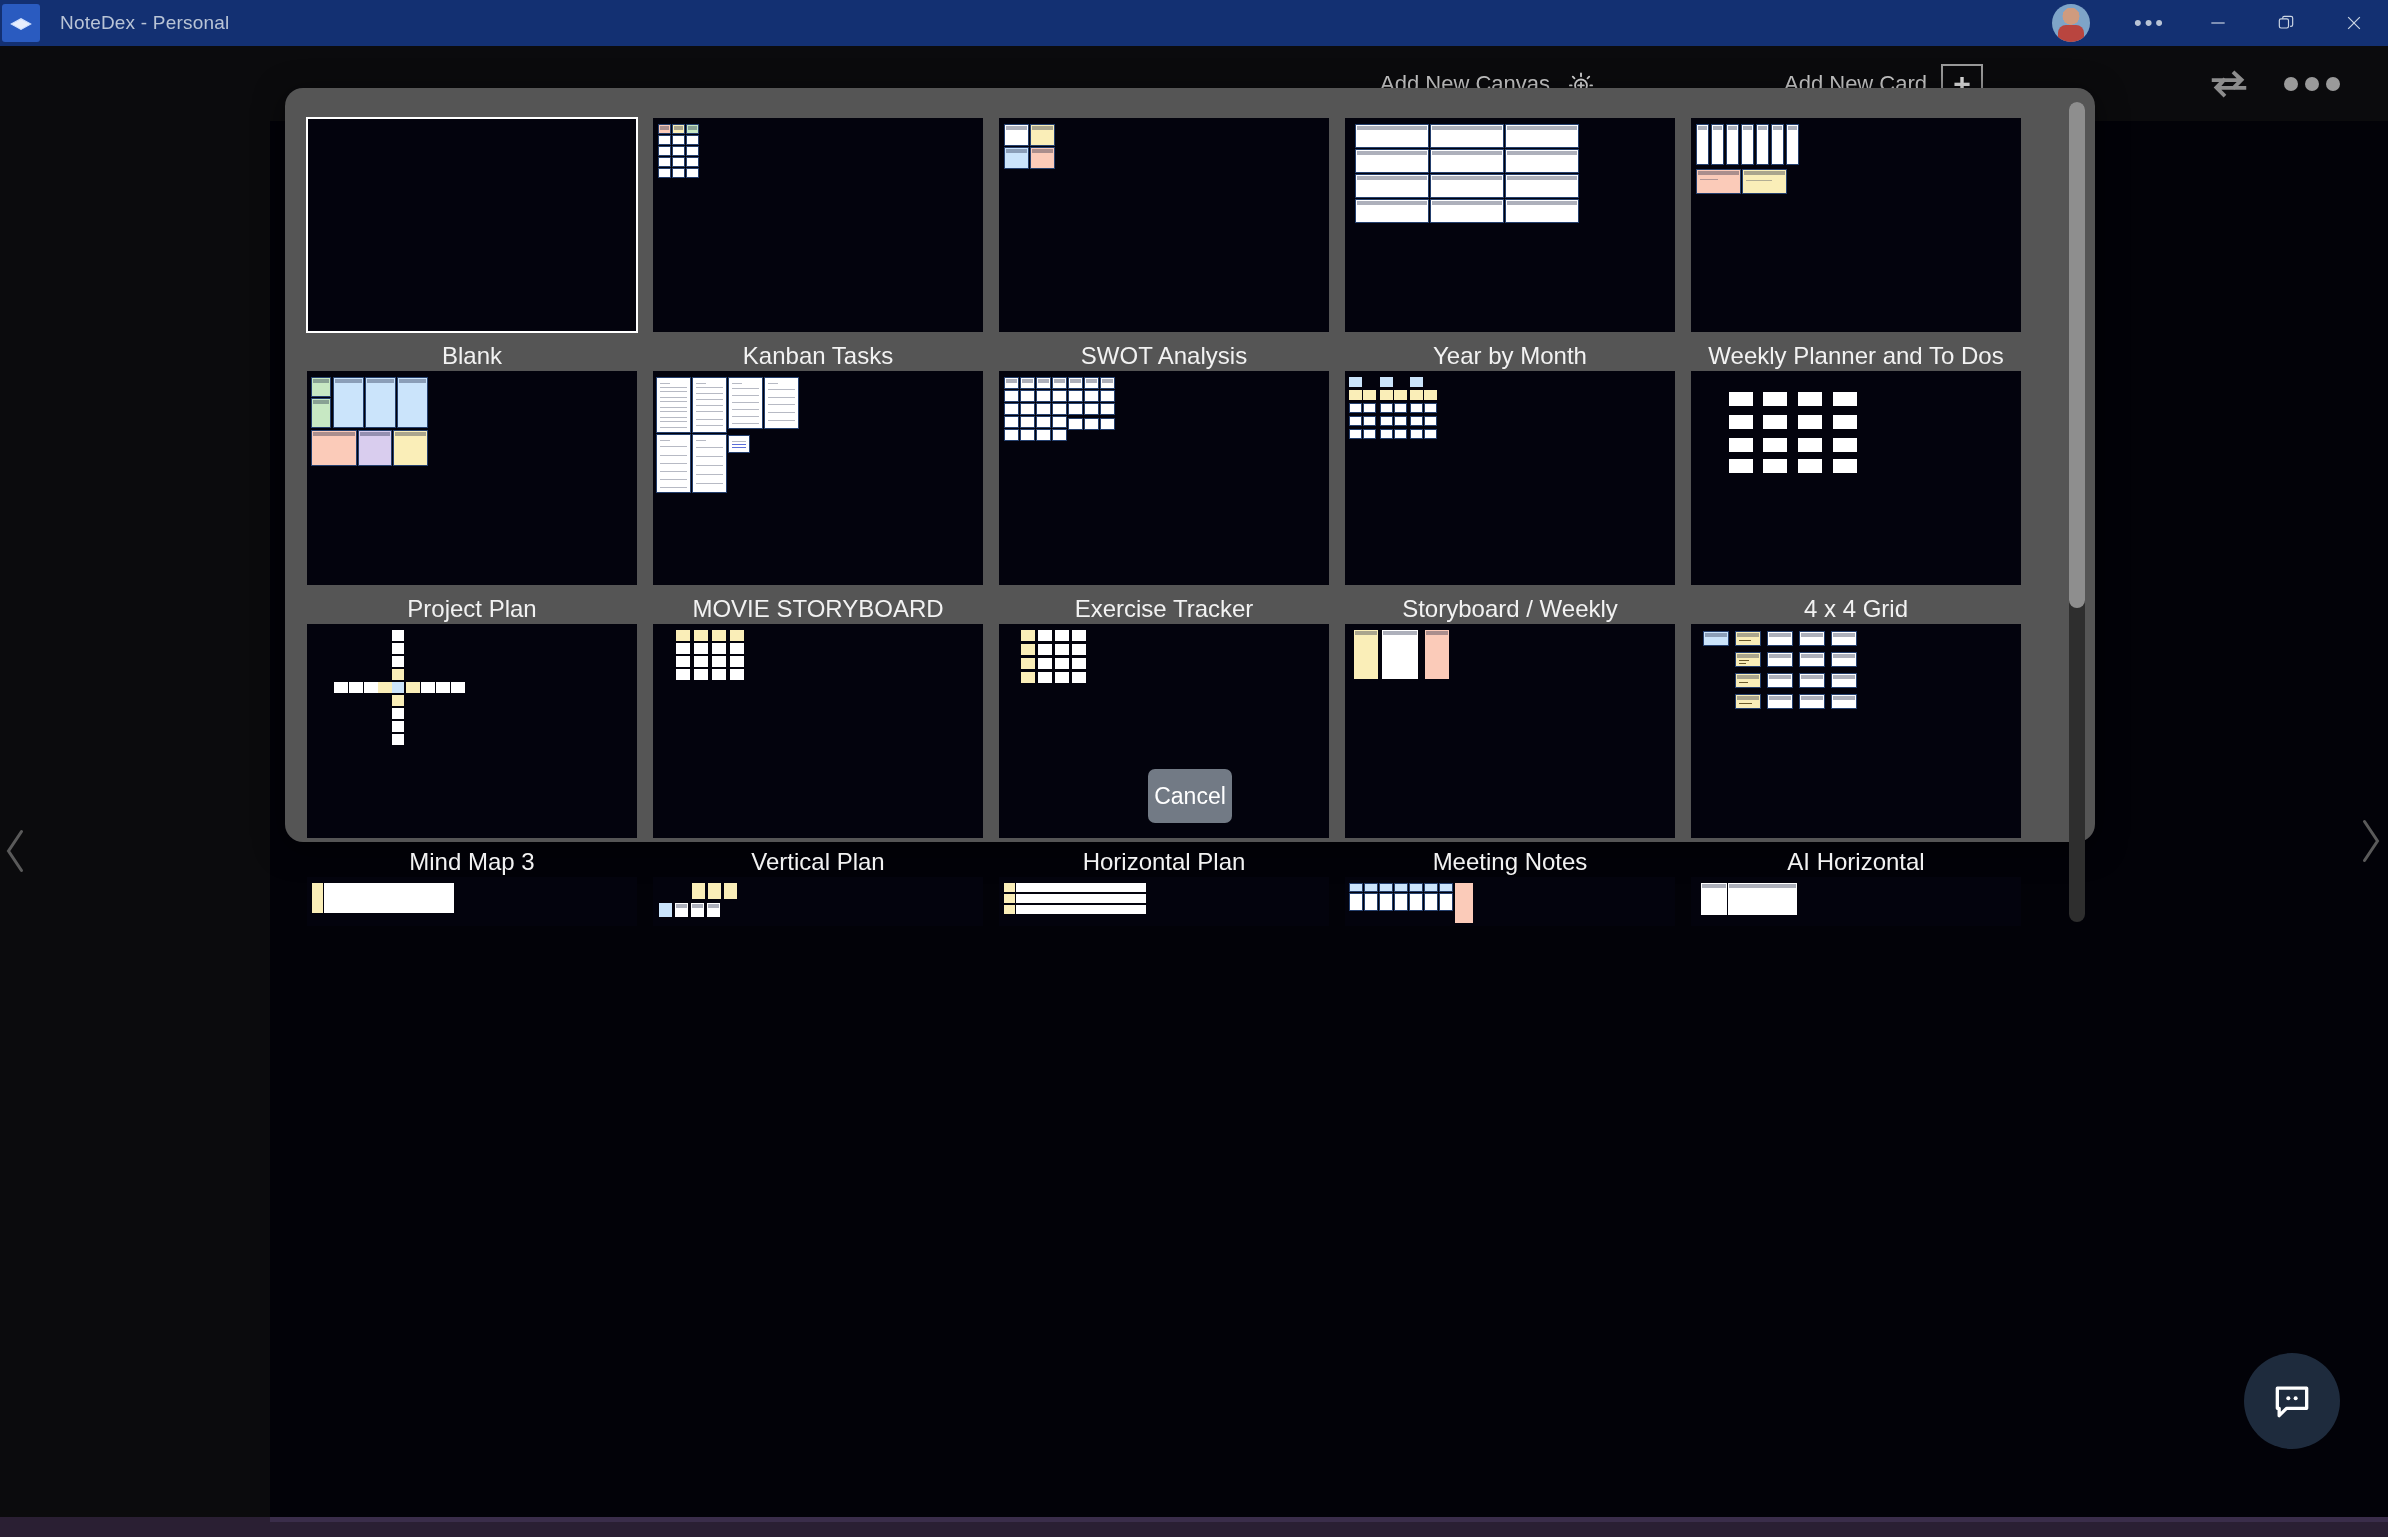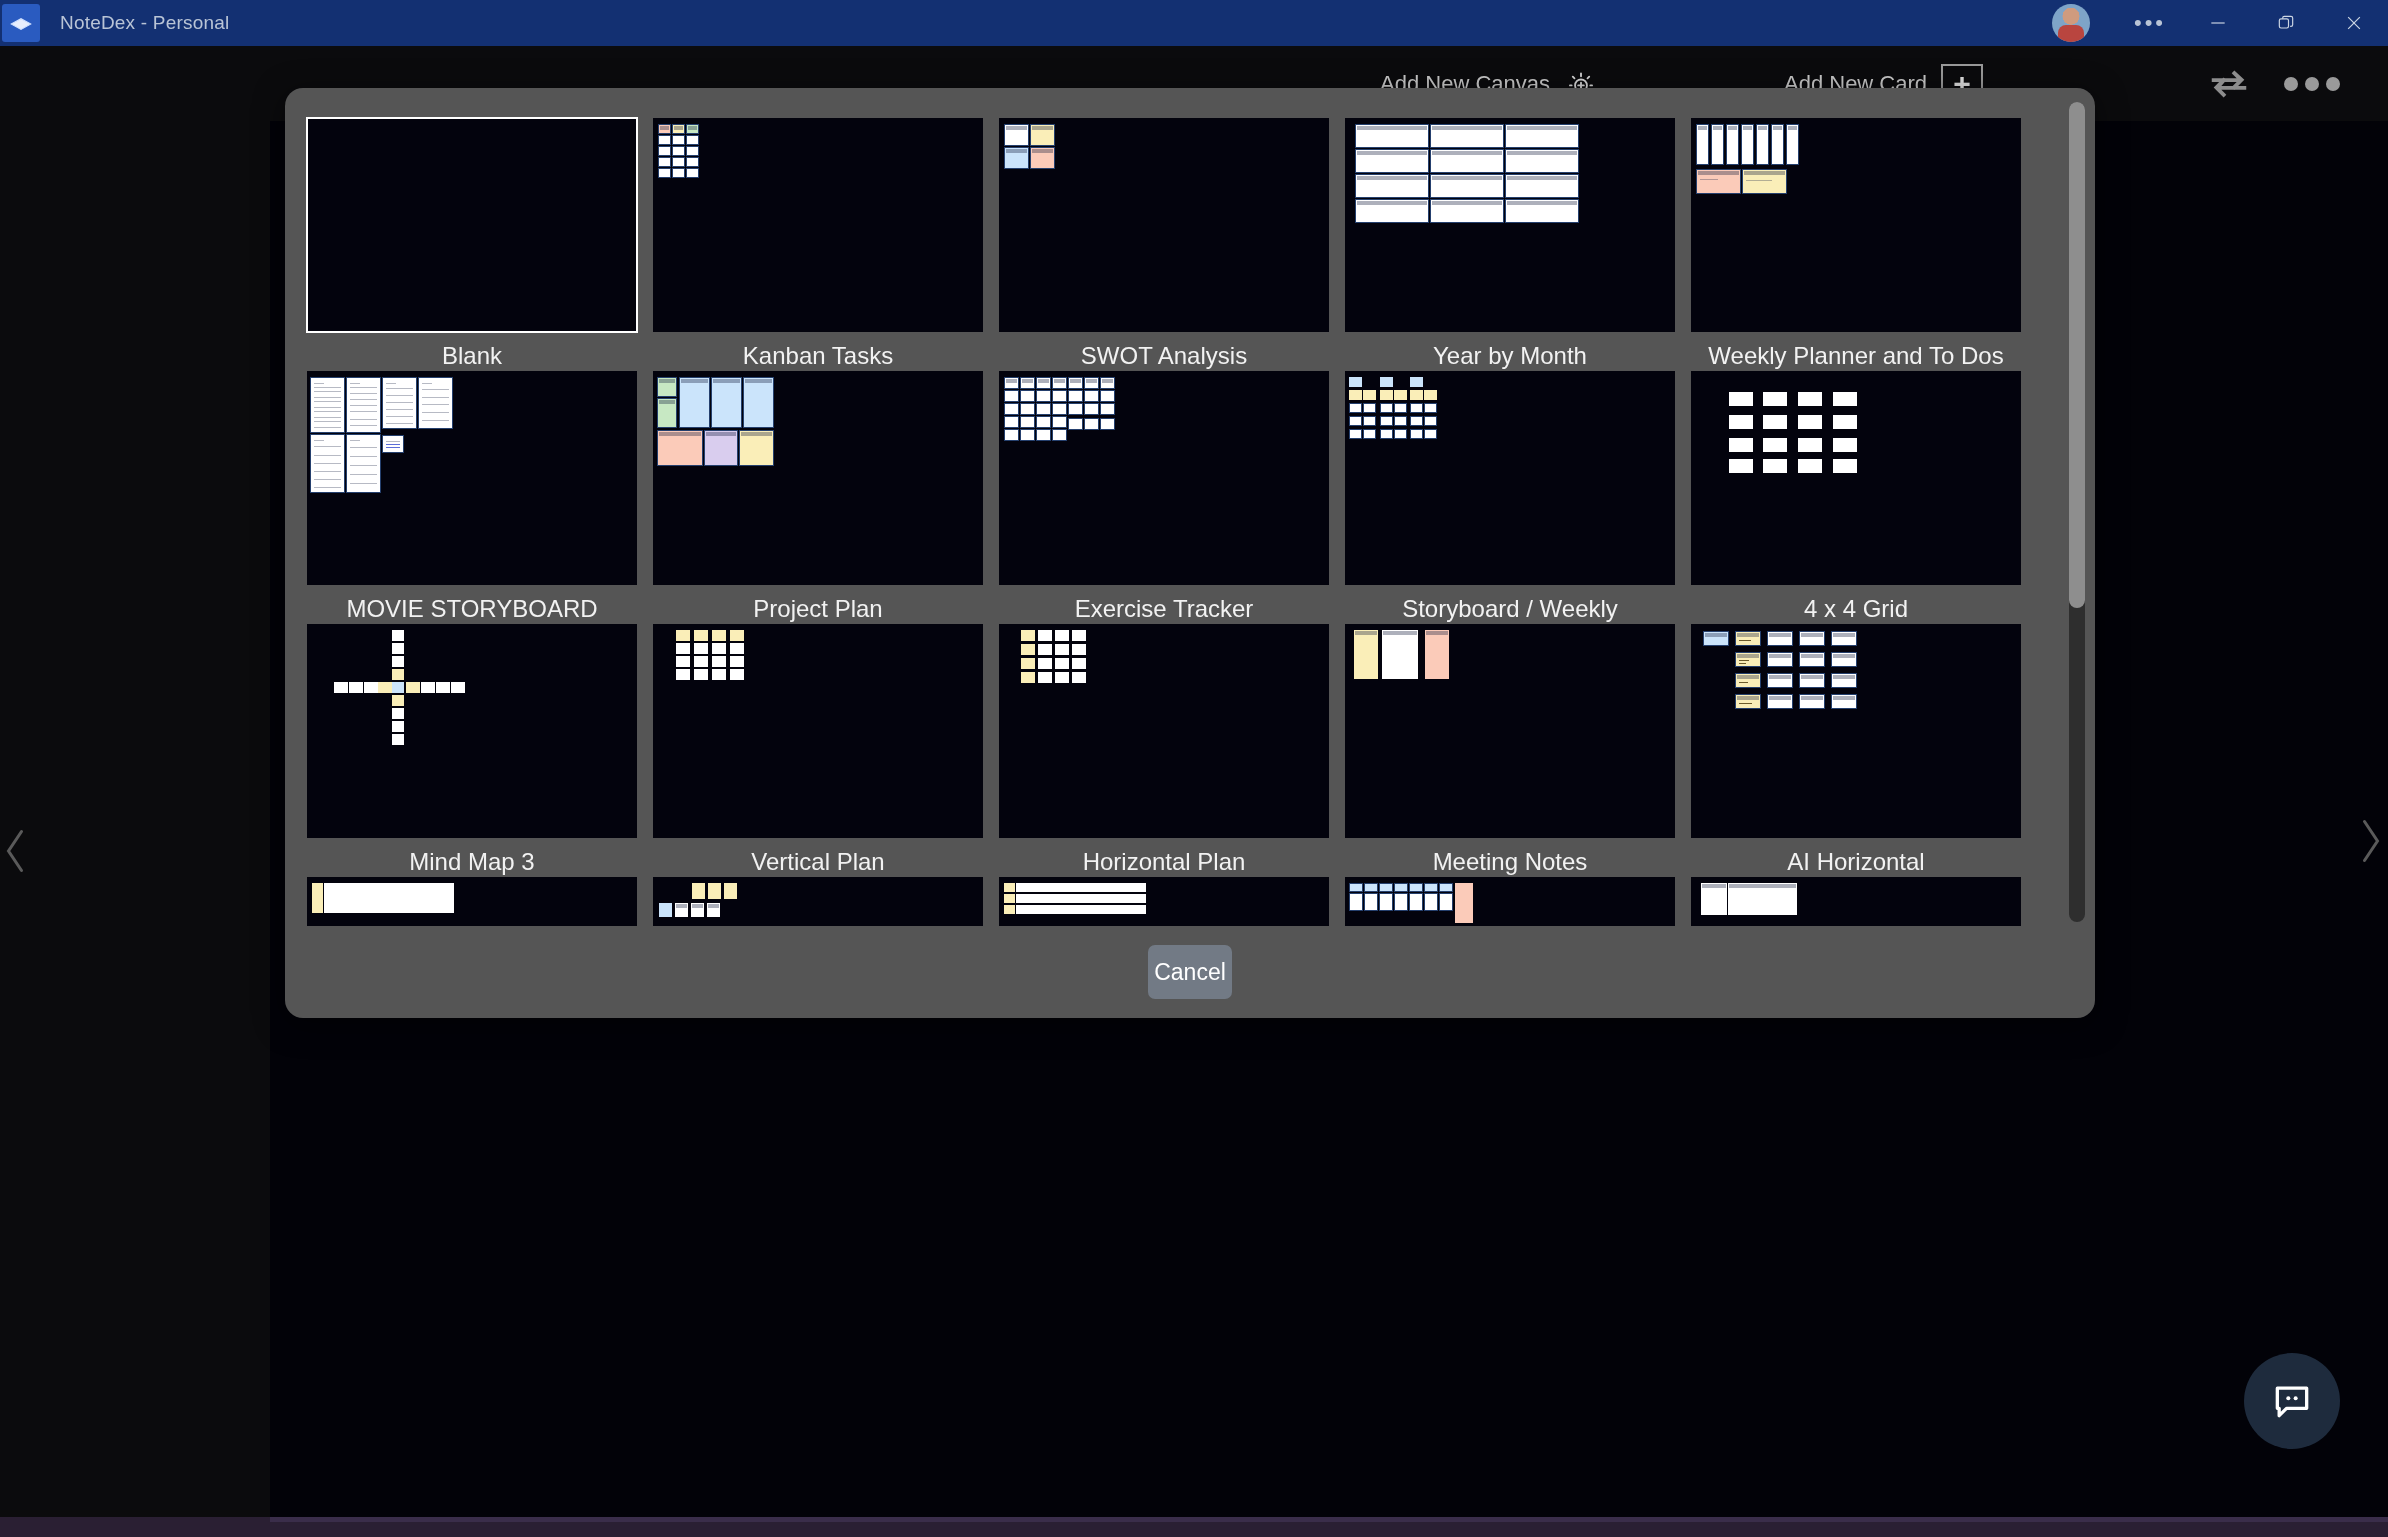"Blank" .modal { height: 930px -> 754px }
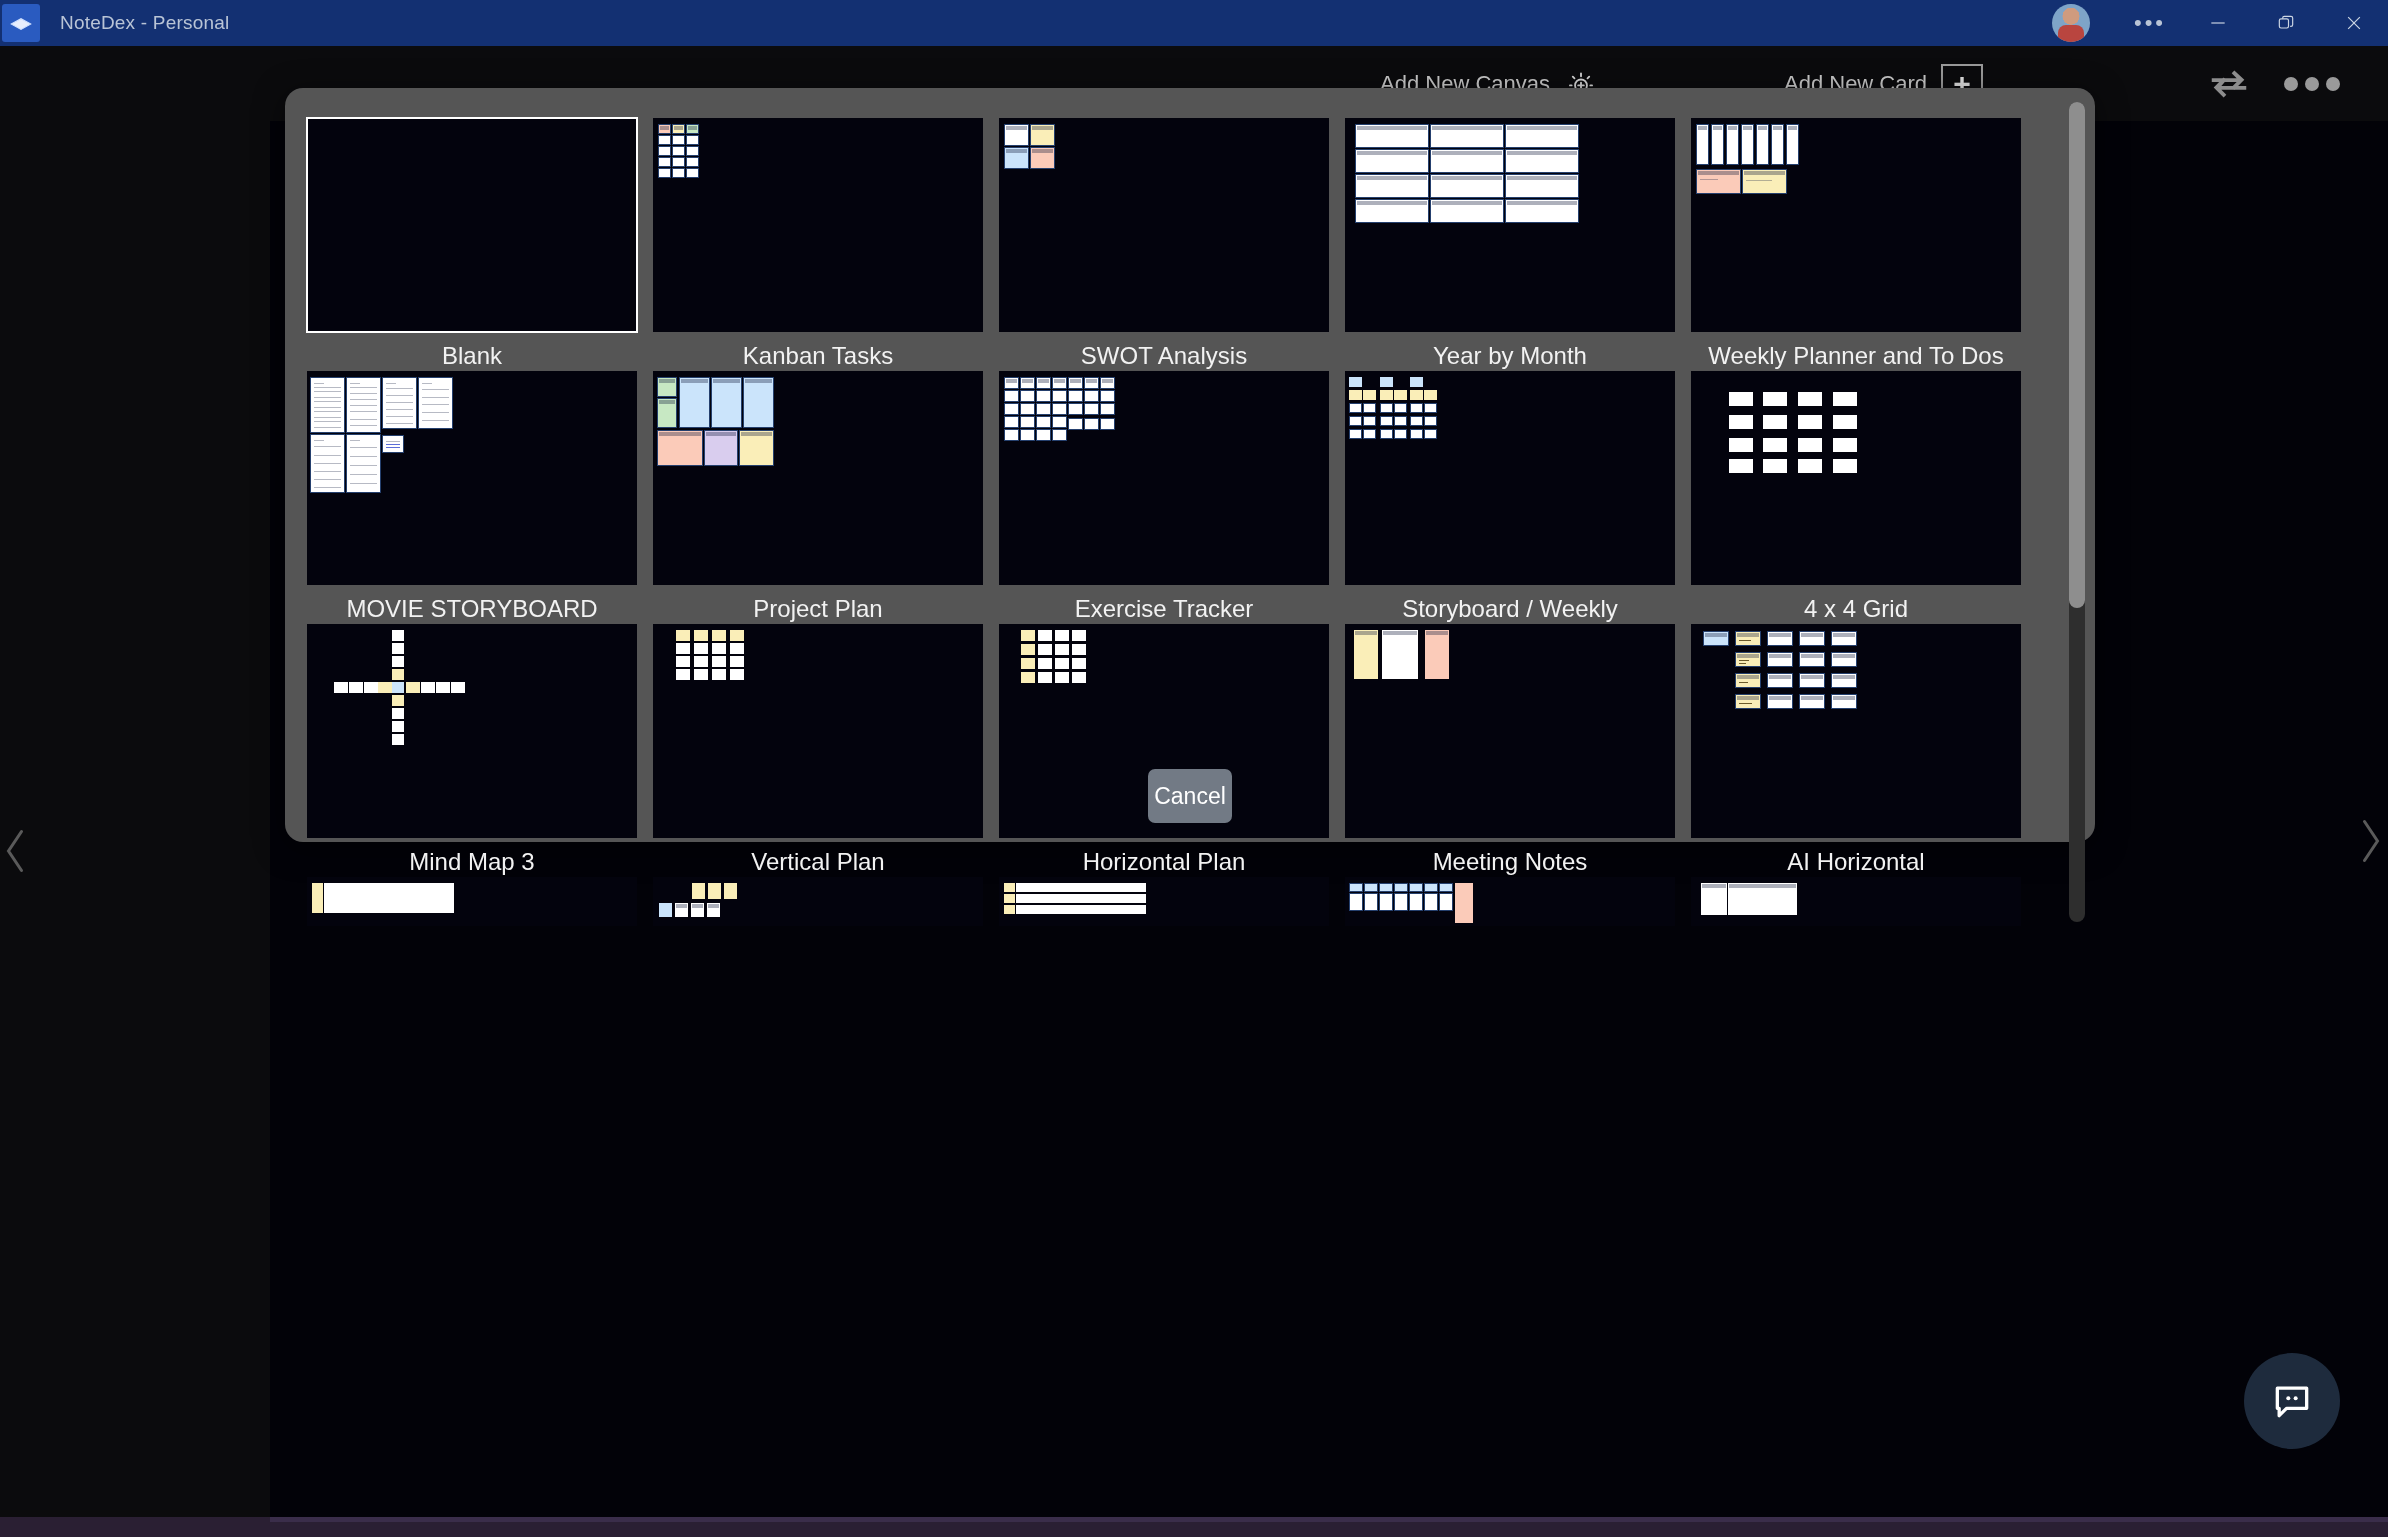"MOVIE STORYBOARD" div.tile { order: before "Project Plan" -> after "Project Plan" }
